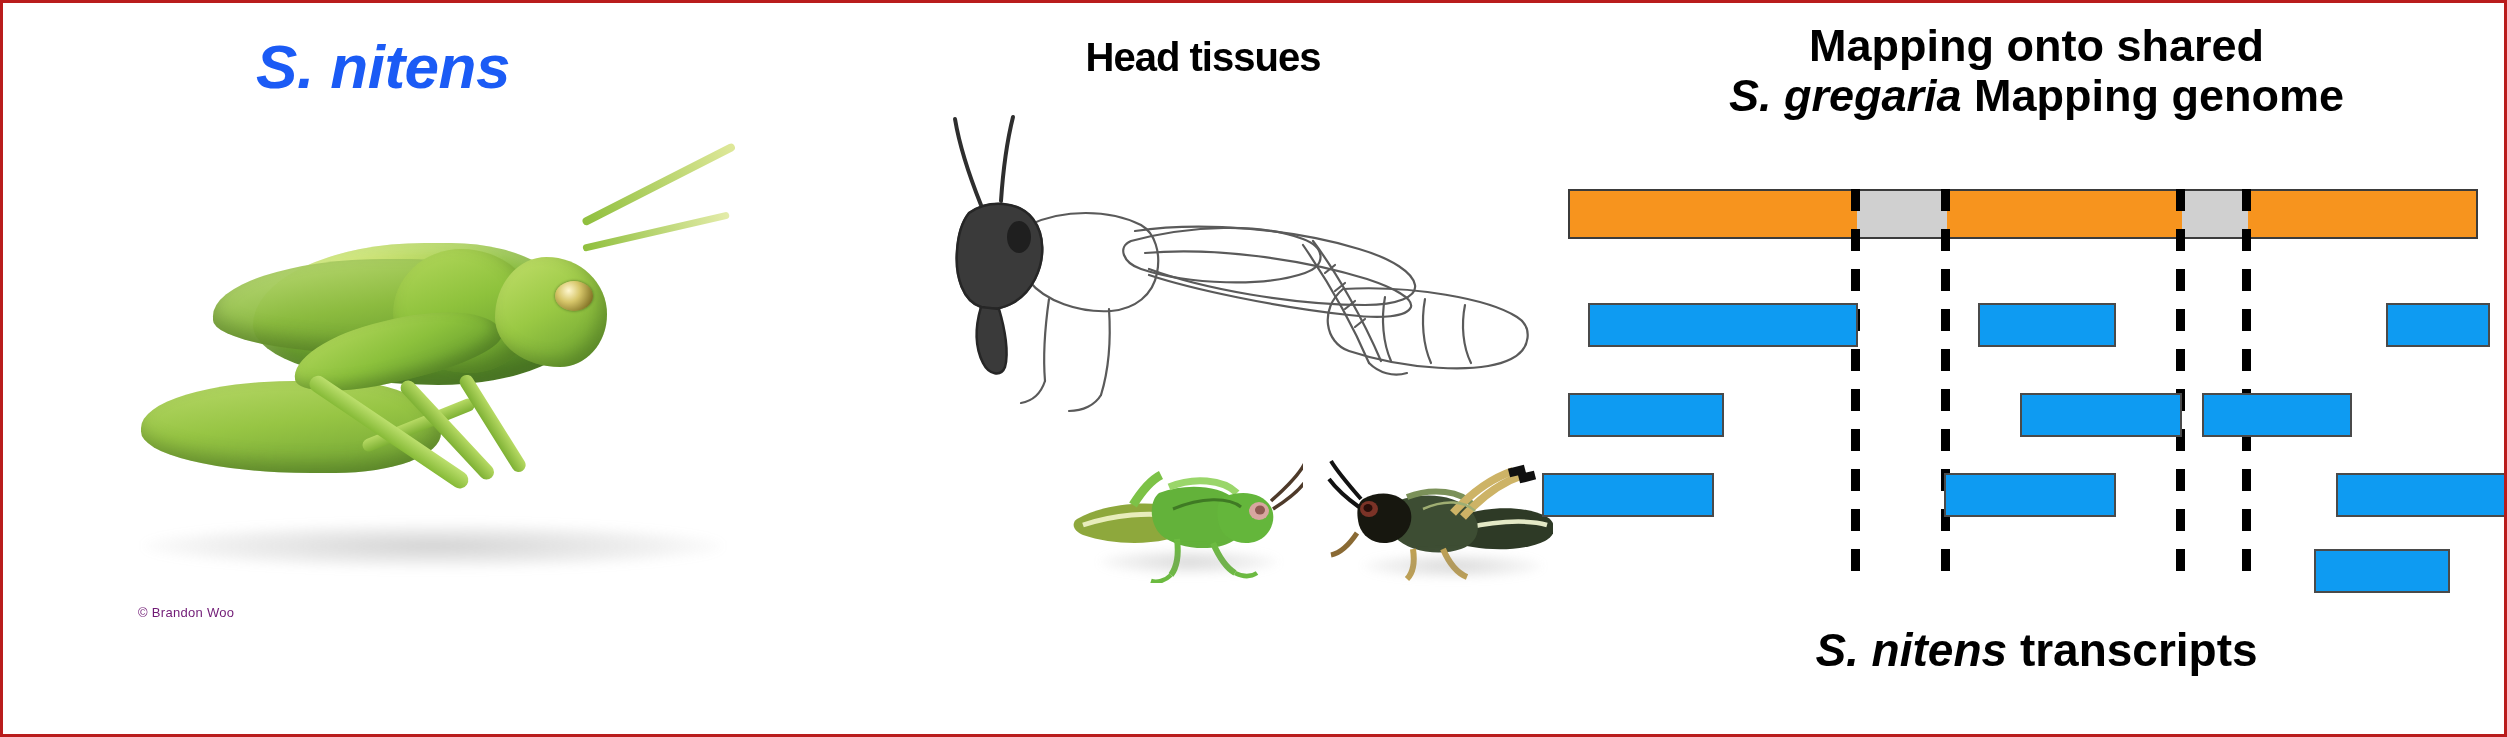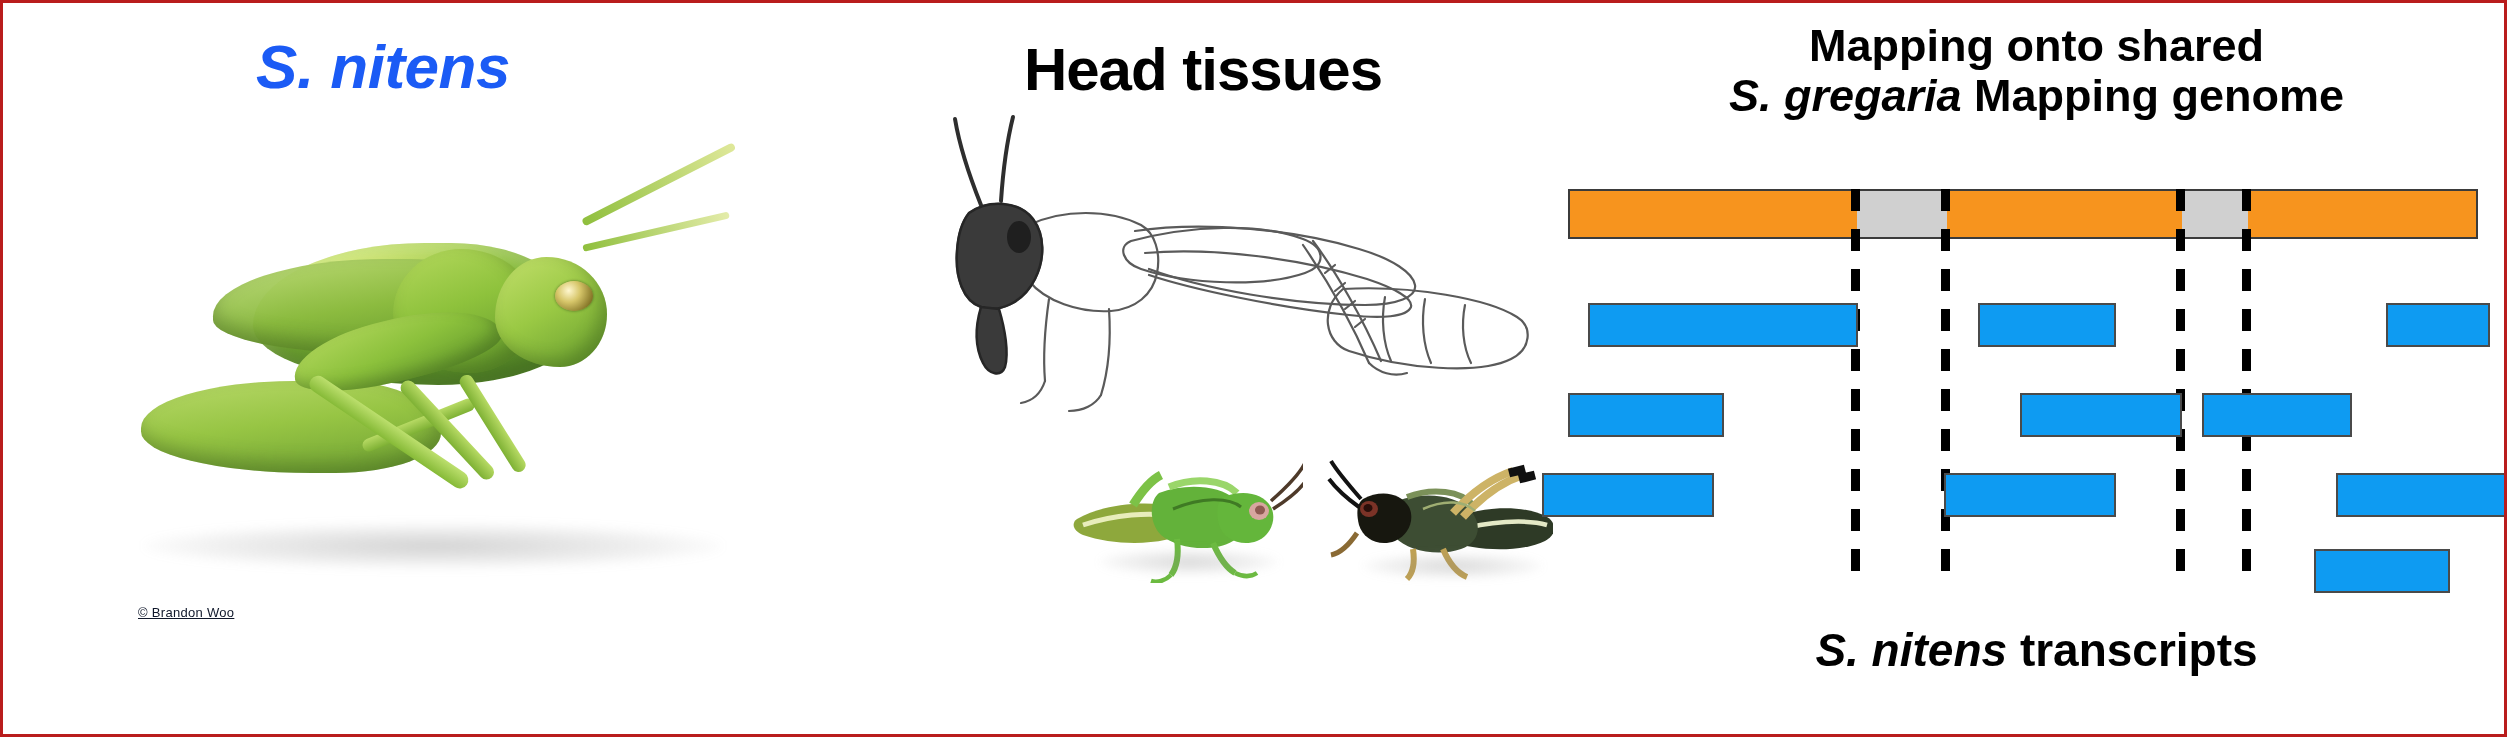"Head tissues" #tissues-title { font-size: 60px -> 40px }
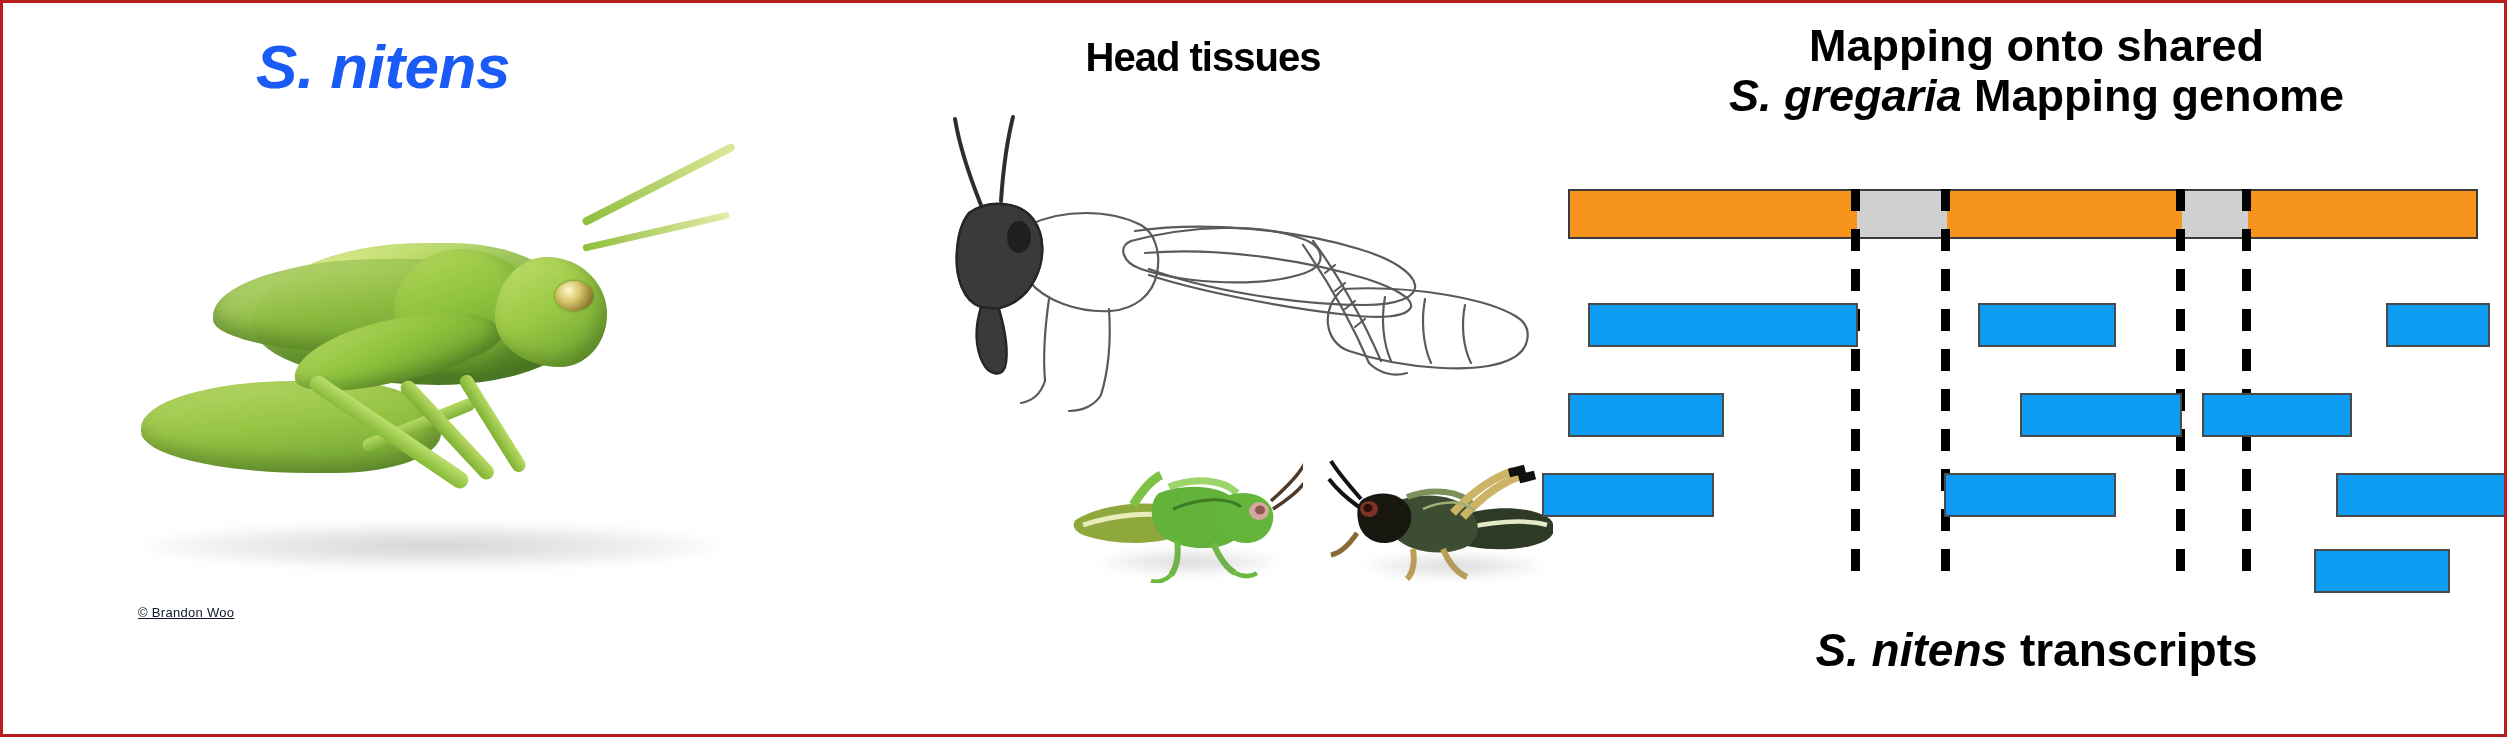"© Brandon Woo" .photo-credit { color: #0f172a -> #701a75; text-decoration: underline -> none }
